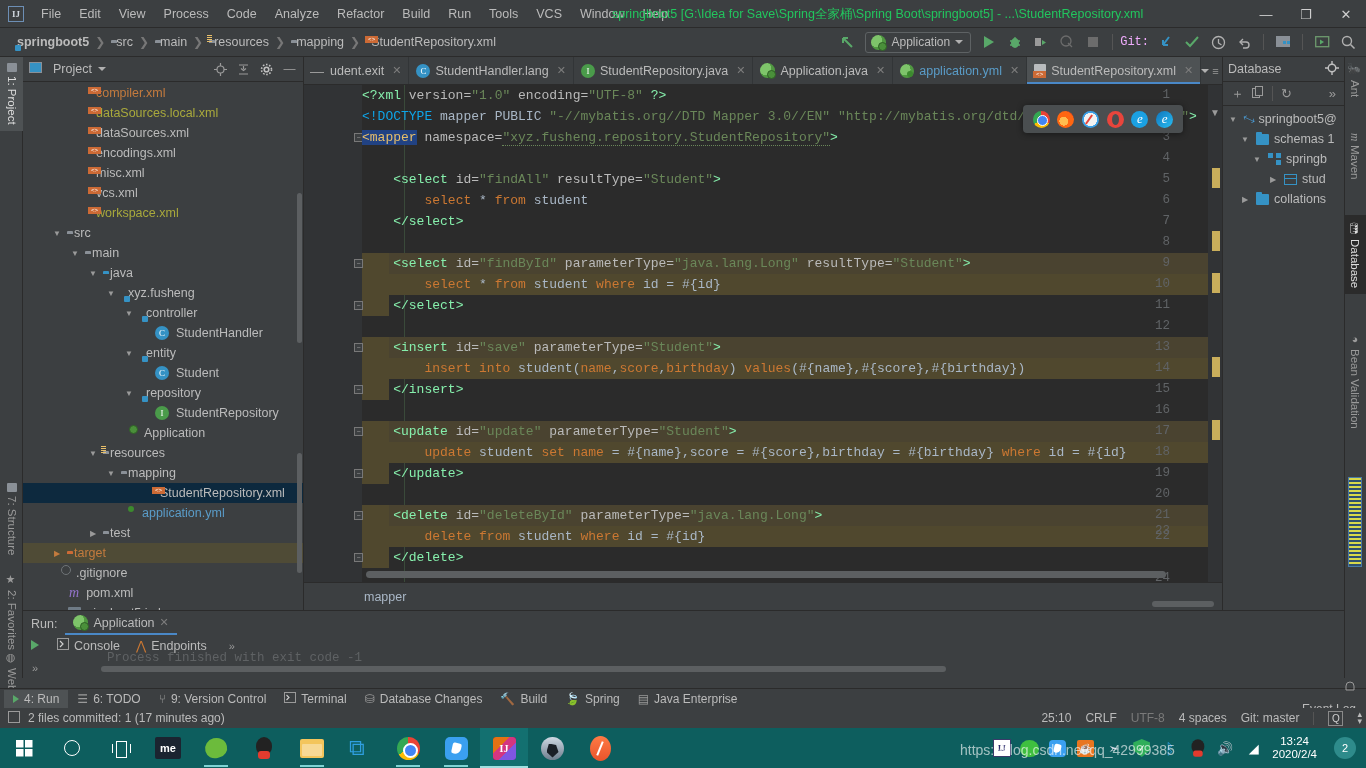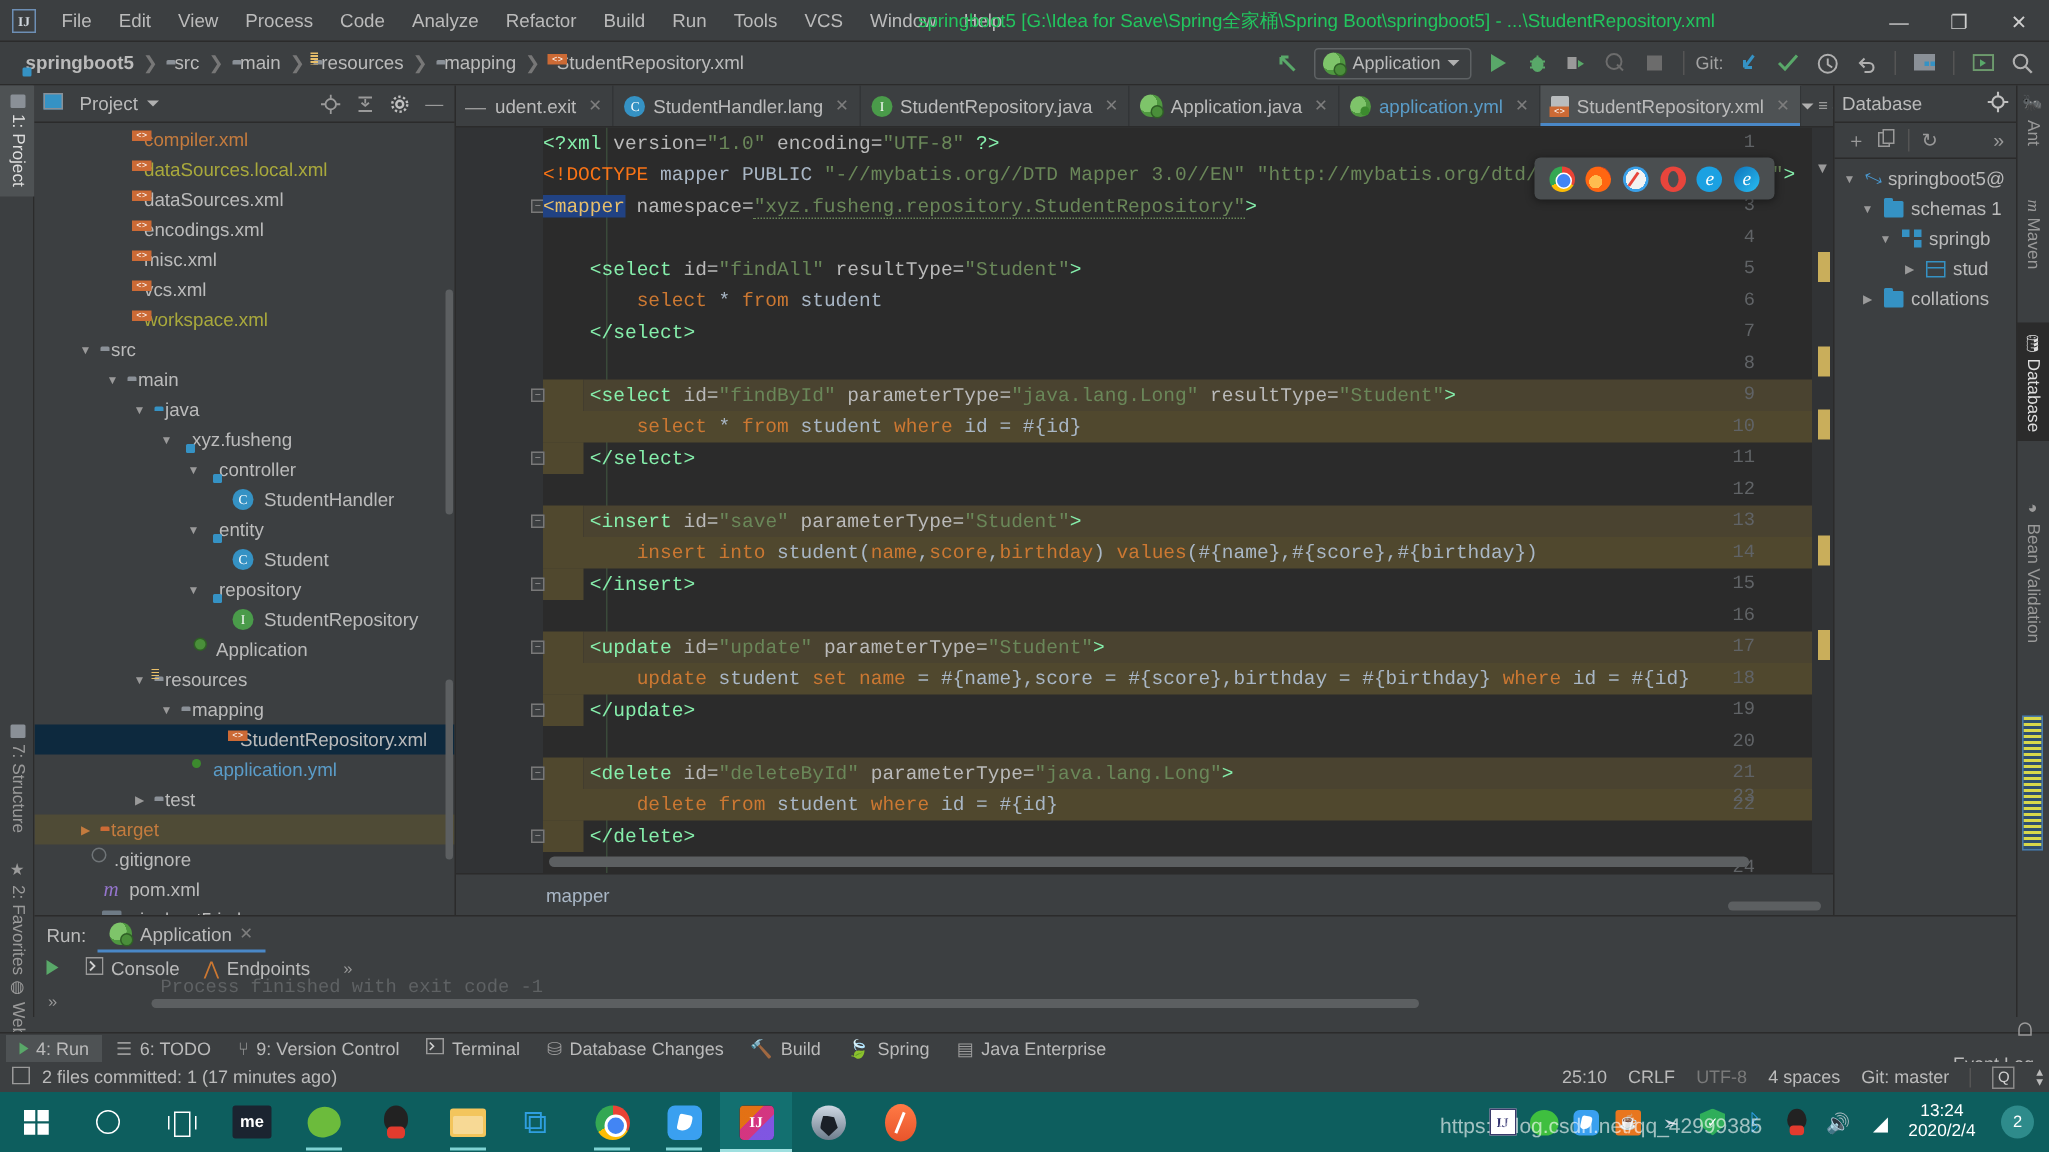"Git:" .git-label { color: #a3a3a3 -> #f0abfc; font-family: none -> Liberation Mono, monospace }
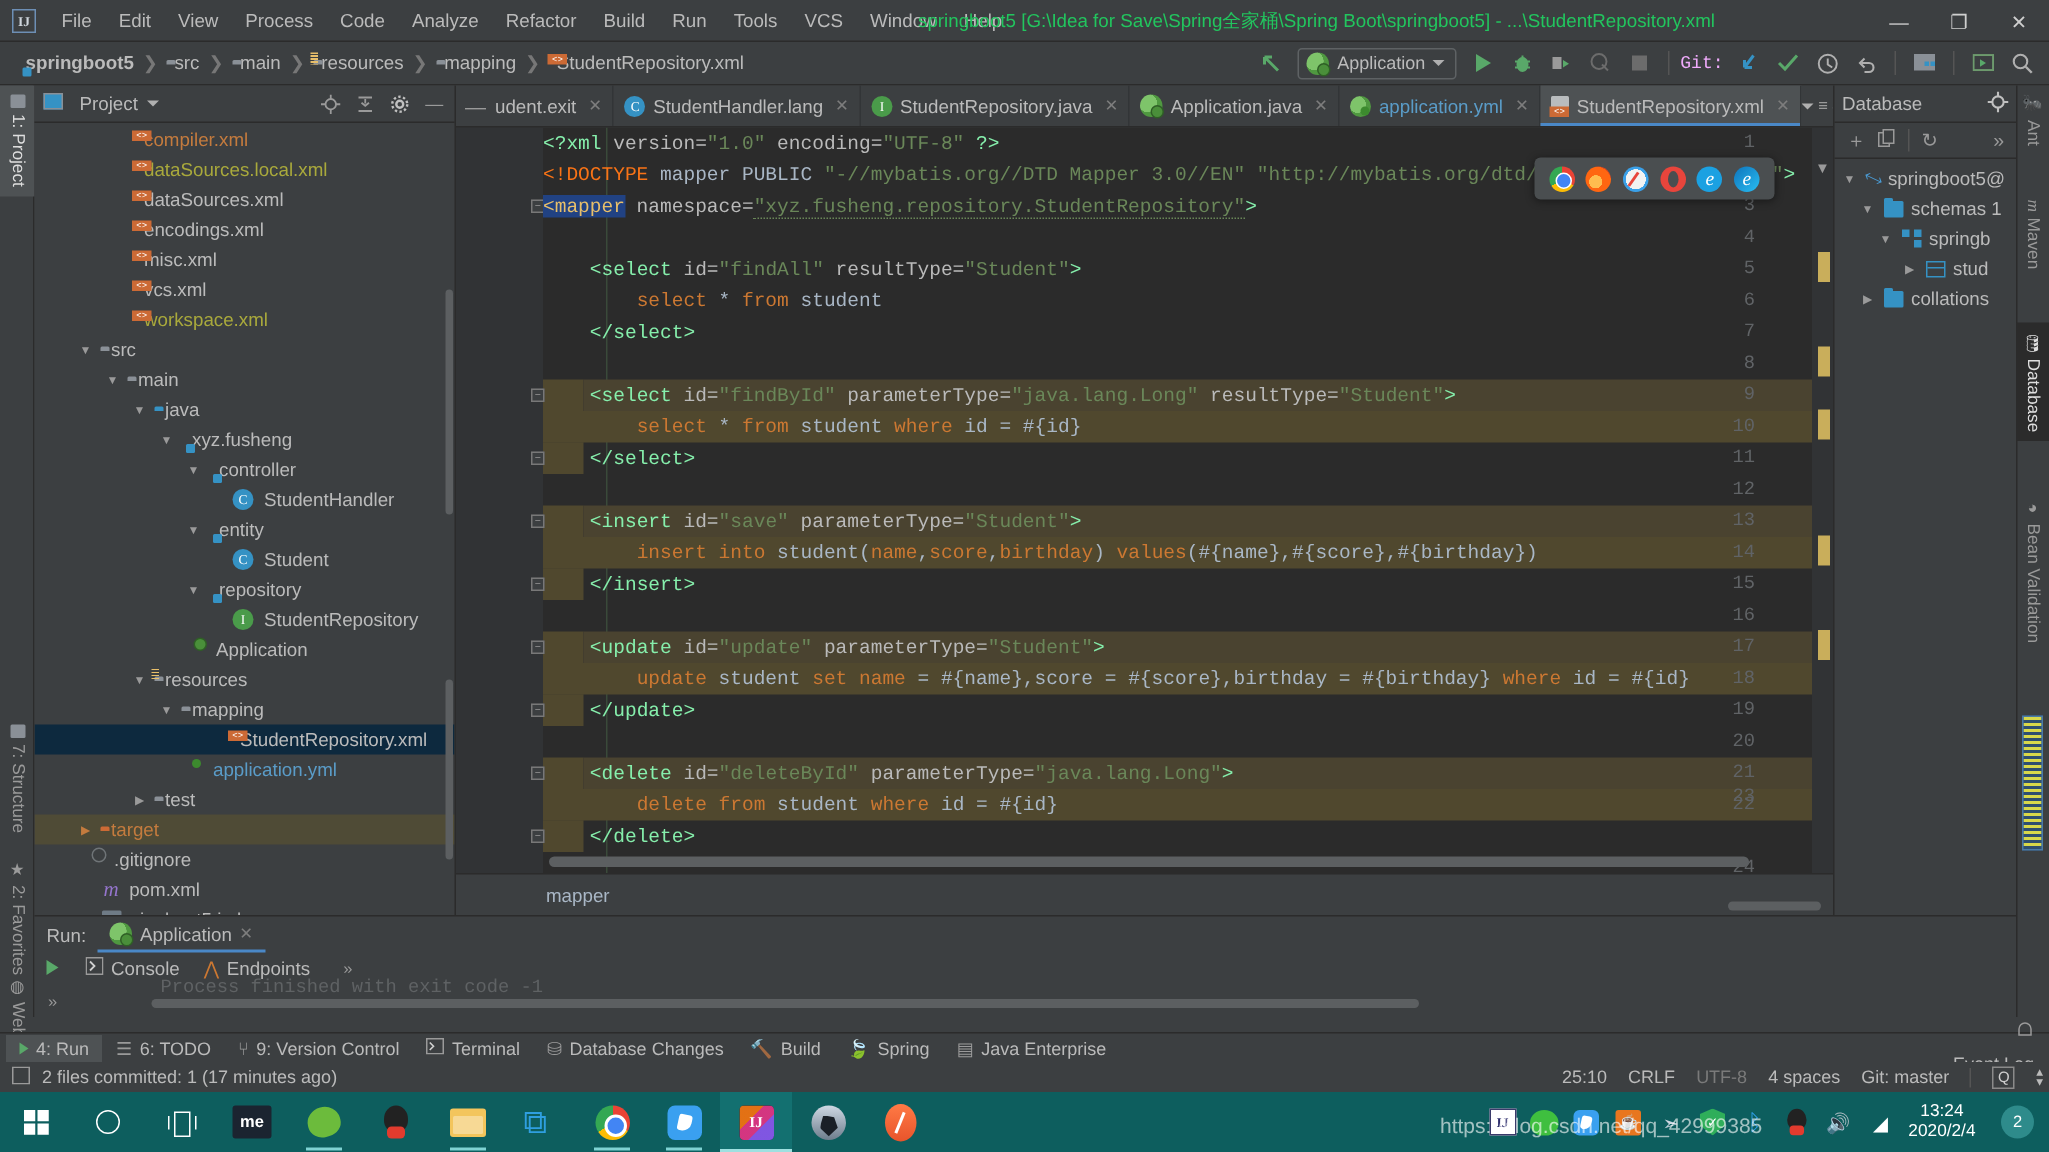"<!DOCTYPE" .kw-doctype { color: #f97316 -> #0ea5e9 }
